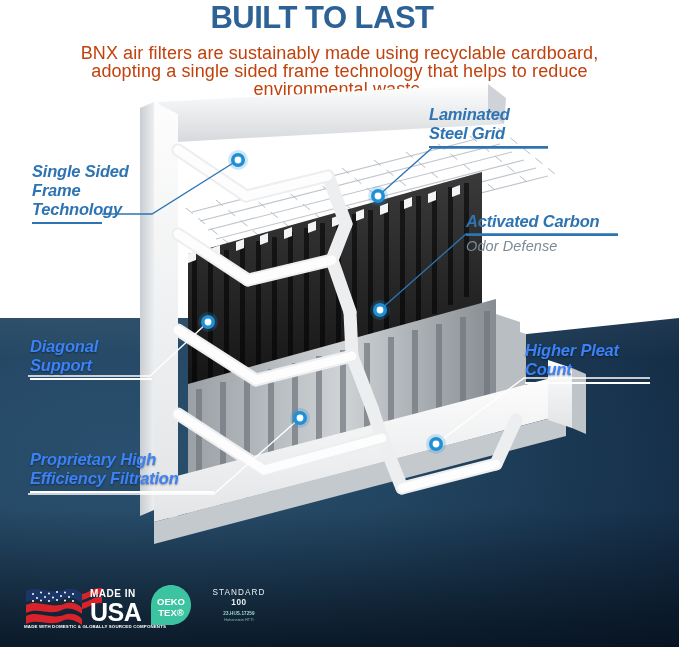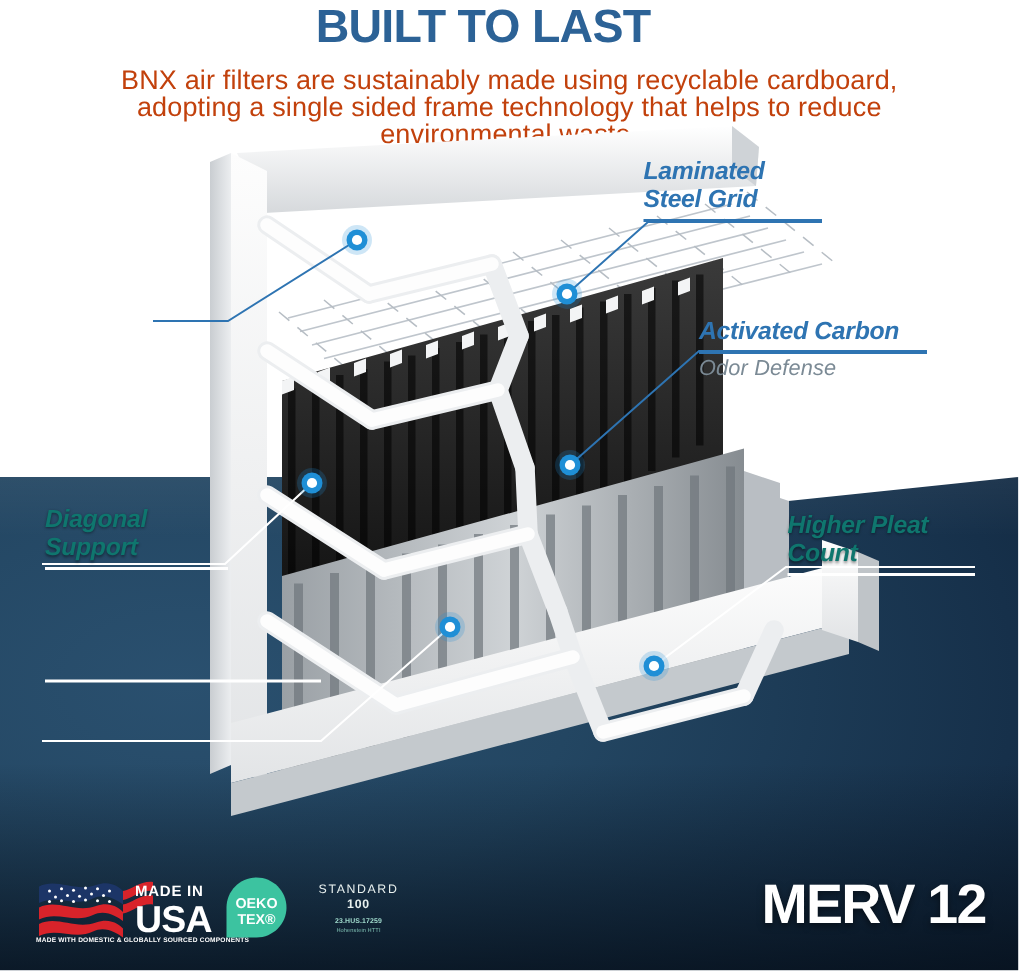"Single Sided" div.callout { html: none -> <div> <div>Single Sided Frame Technology</div> <hr> </div> }
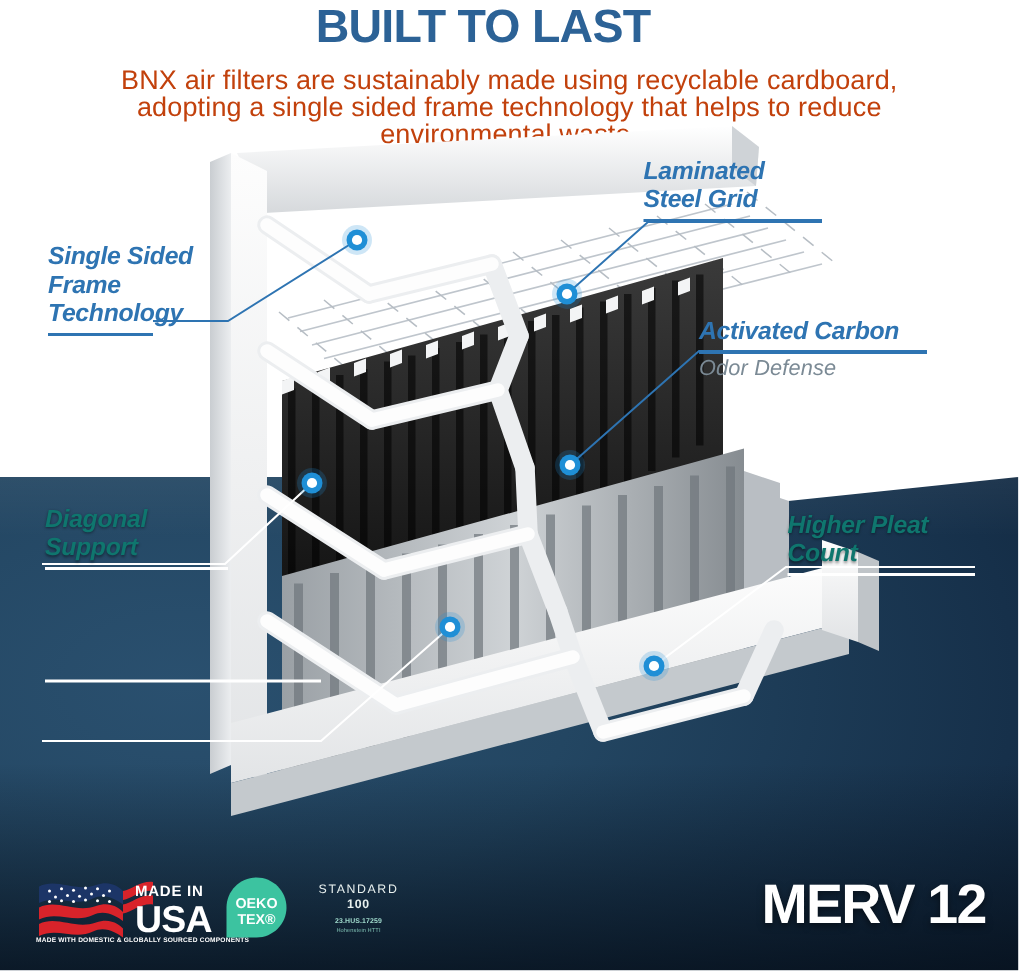"Diagonal" .dark .c-title { color: #0f766e -> #3b82f6 }
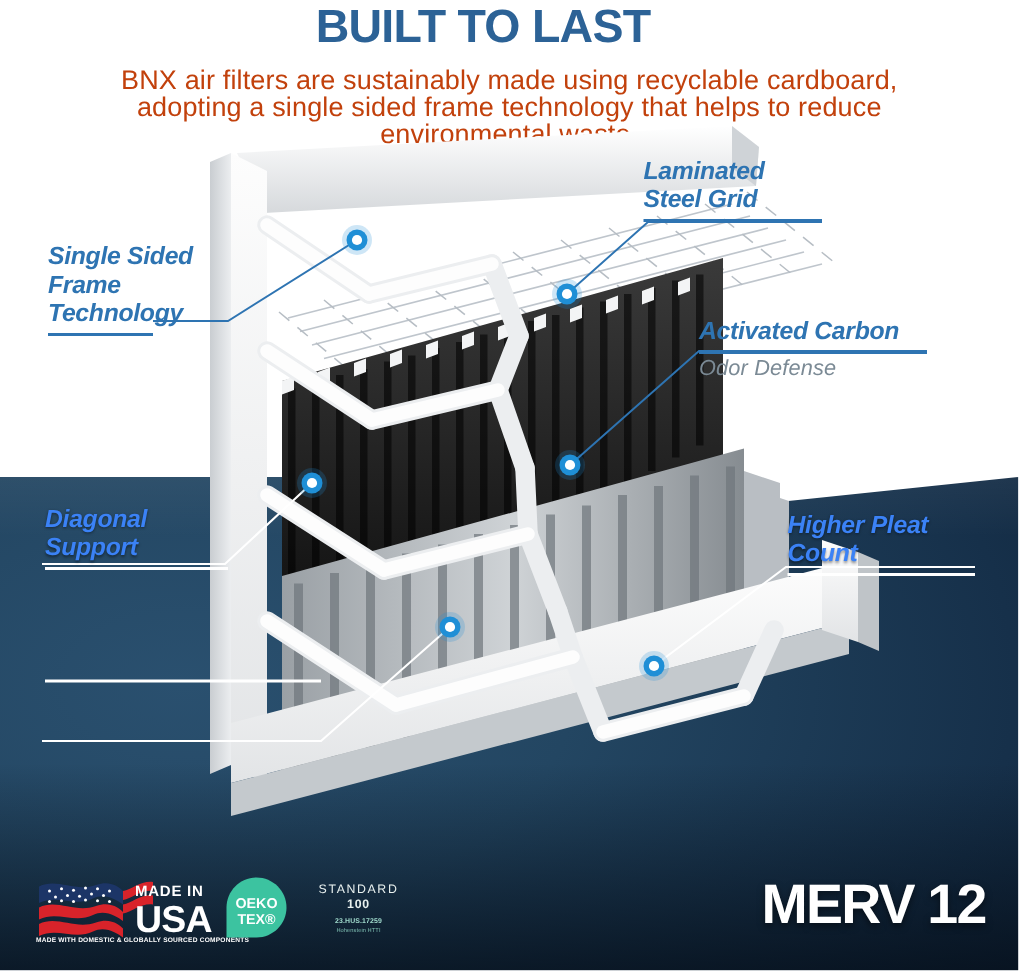"Proprietary High" div.c-title { html: none -> <div>Proprietary High Efficiency Filtration</div> }
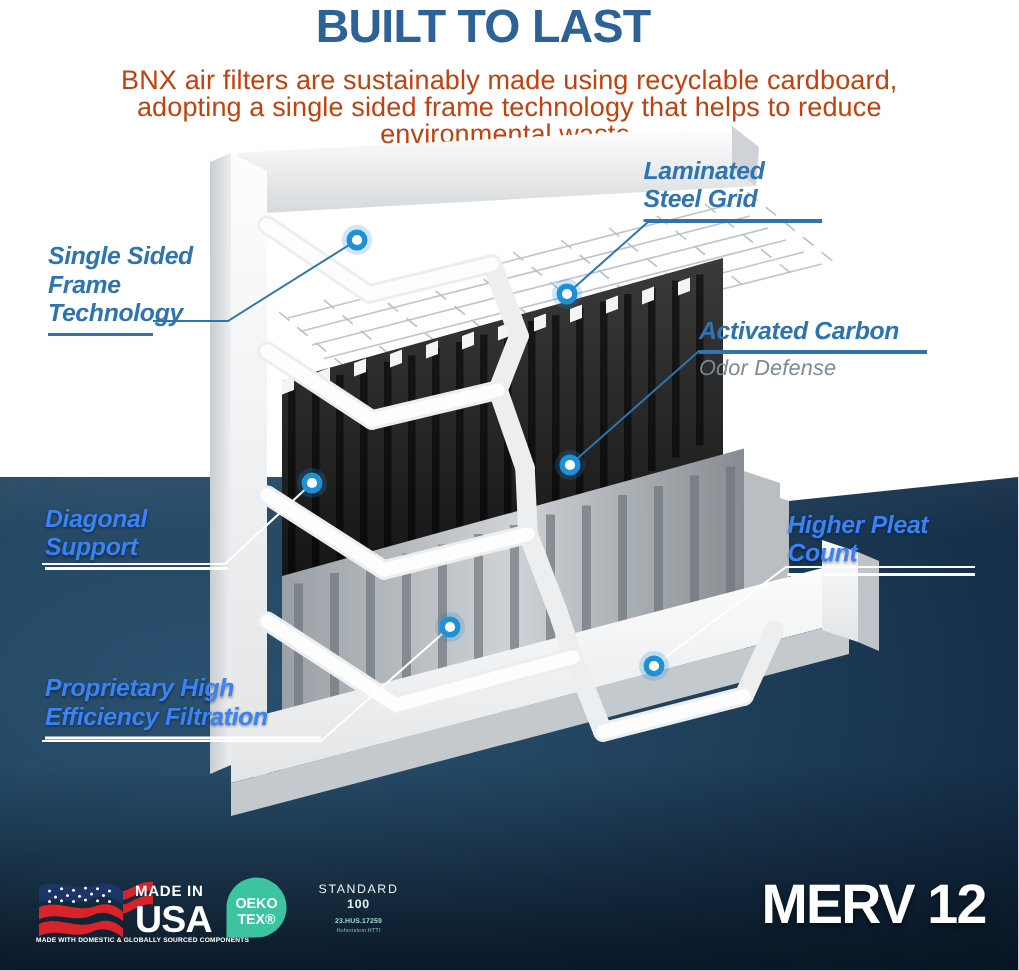"MERV 12" div.merv { html: <div>MERV 12</div> -> none }
